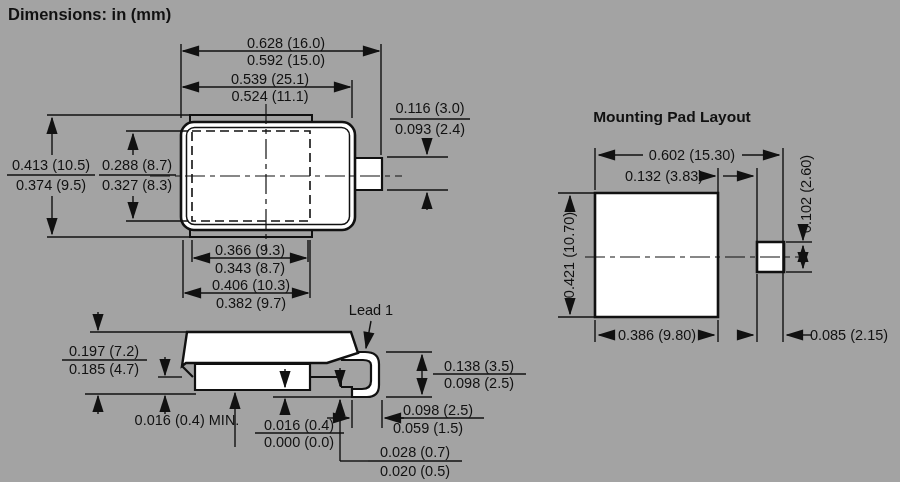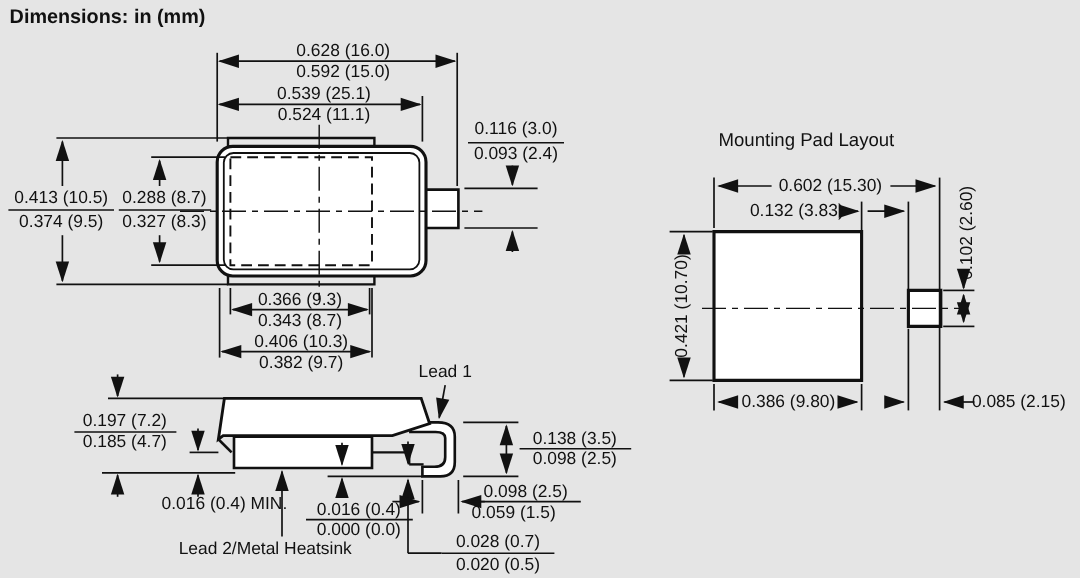"Dimensions: in (mm)" #stage { background: #e5e5e5 -> #a3a3a3 }
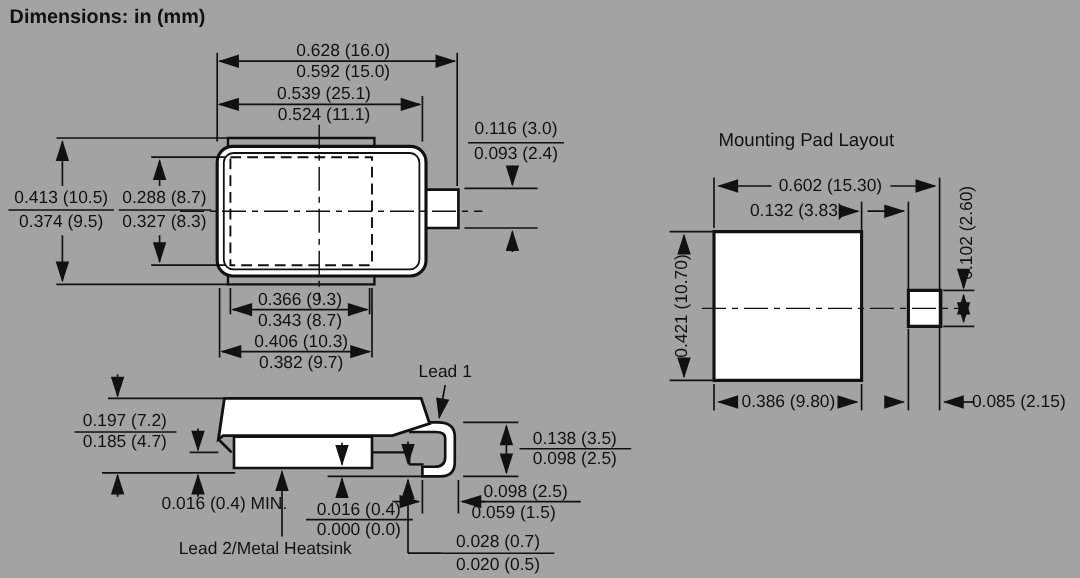"Mounting Pad Layout" .lbl.mptitle { font-weight: normal -> bold }
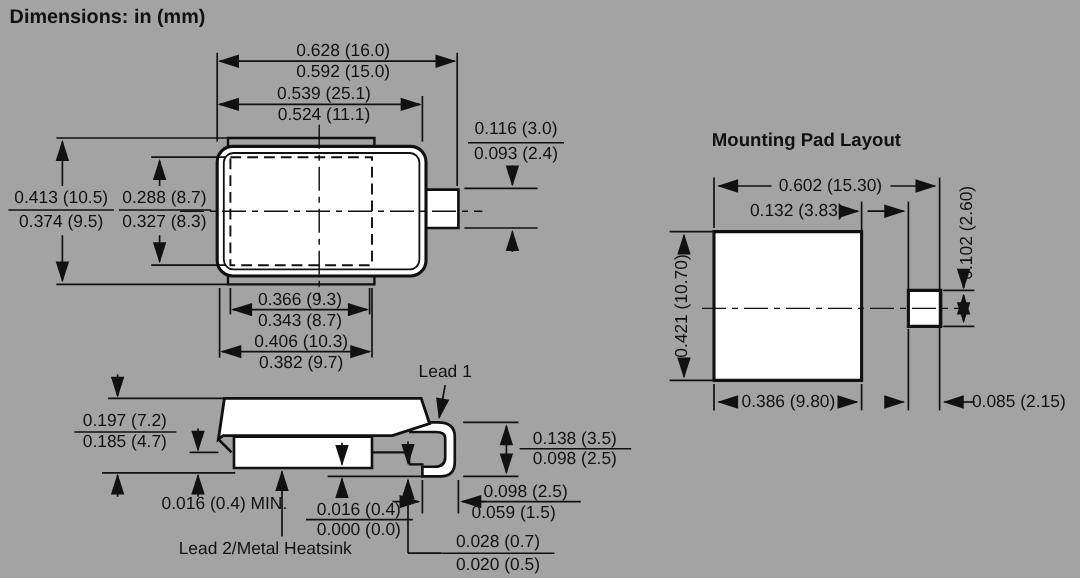"Lead 2/Metal Heatsink" span.lbl { html: <span>Lead 2/Metal Heatsink</span> -> none }
